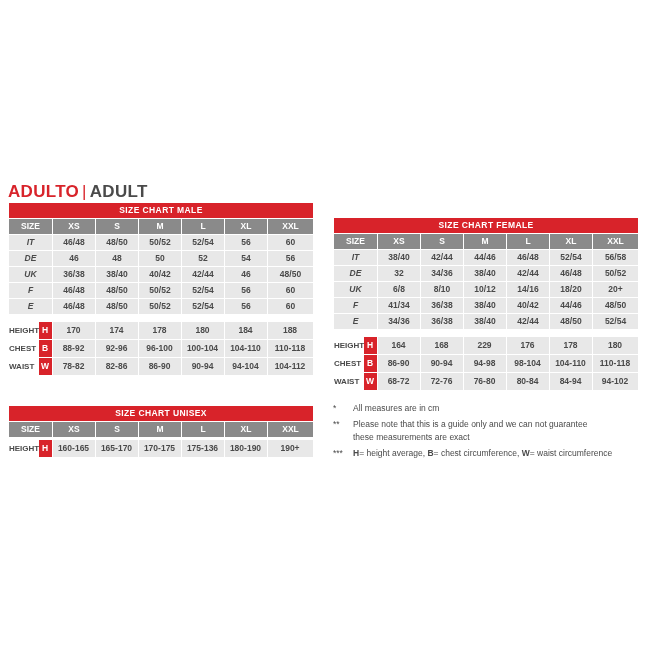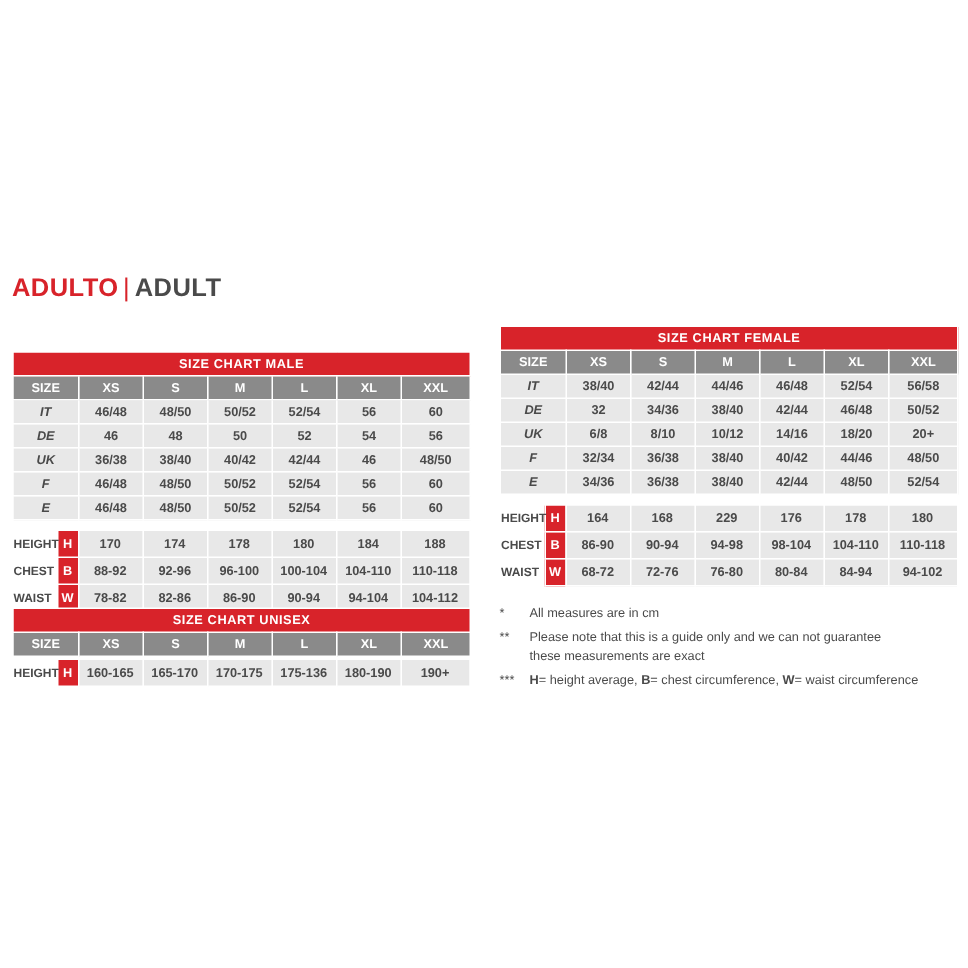"SIZE CHART MALE" #male-block { top: 234px -> 202px }
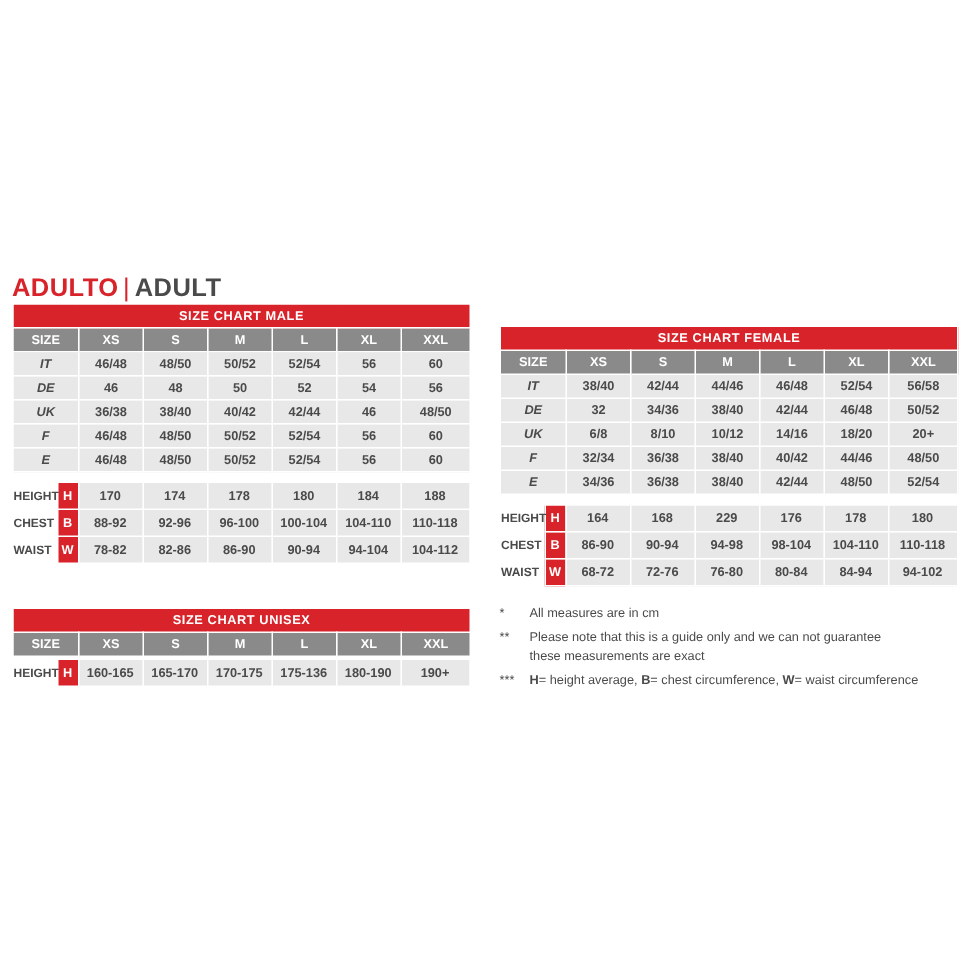"32/34" td.datacell { text: 32/34 -> 41/34 }
